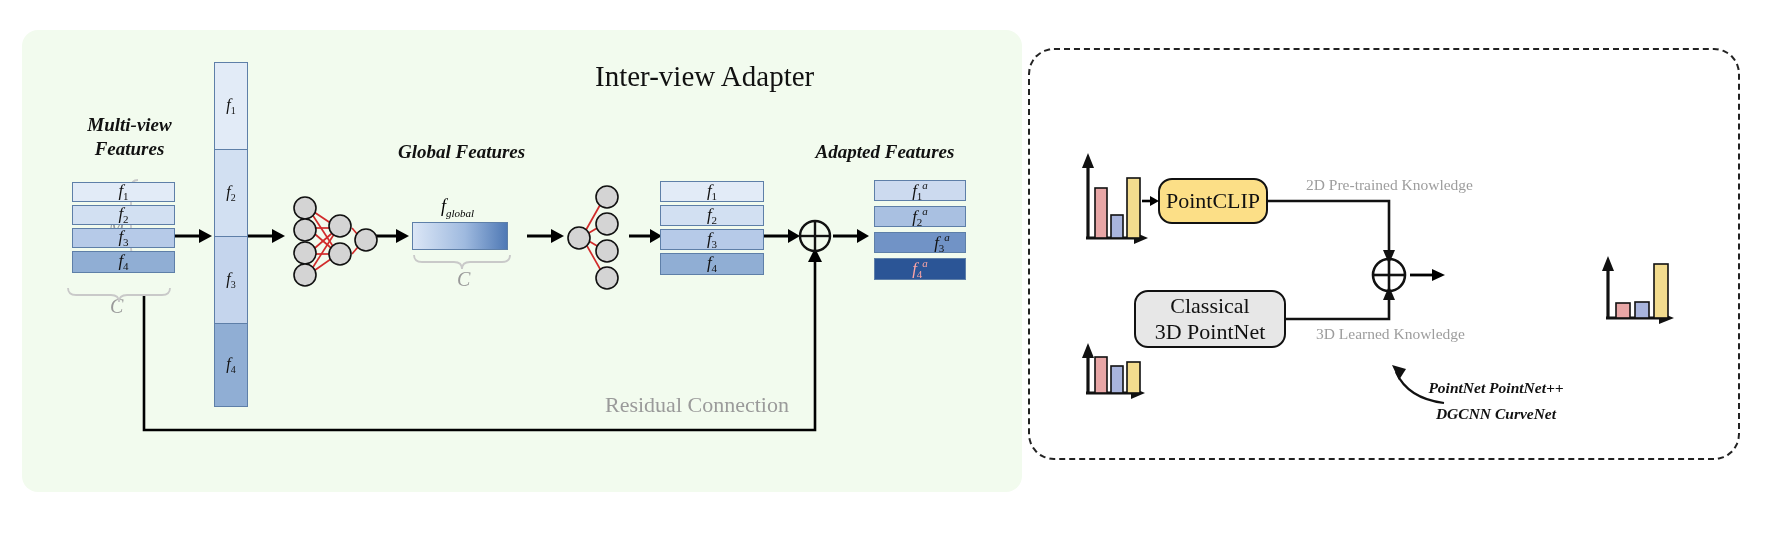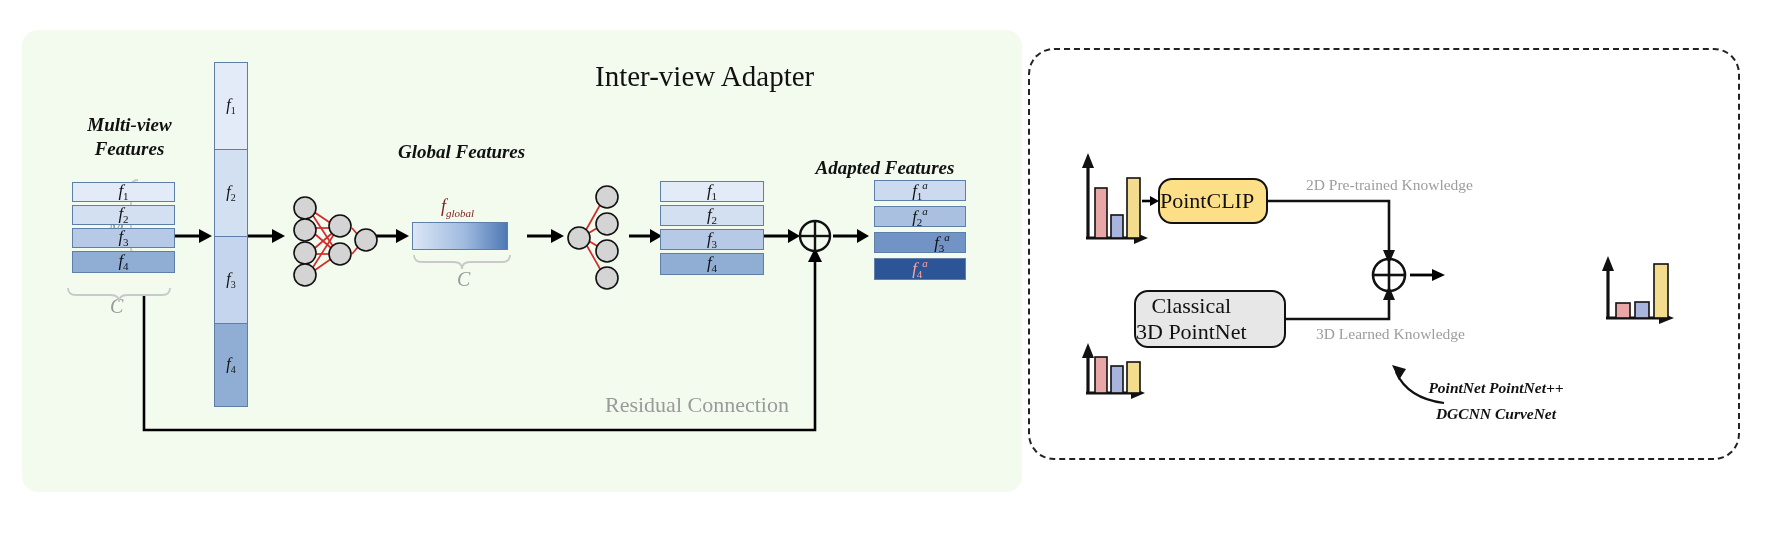"Adapted Features" div.cap { top: 156px -> 140px }
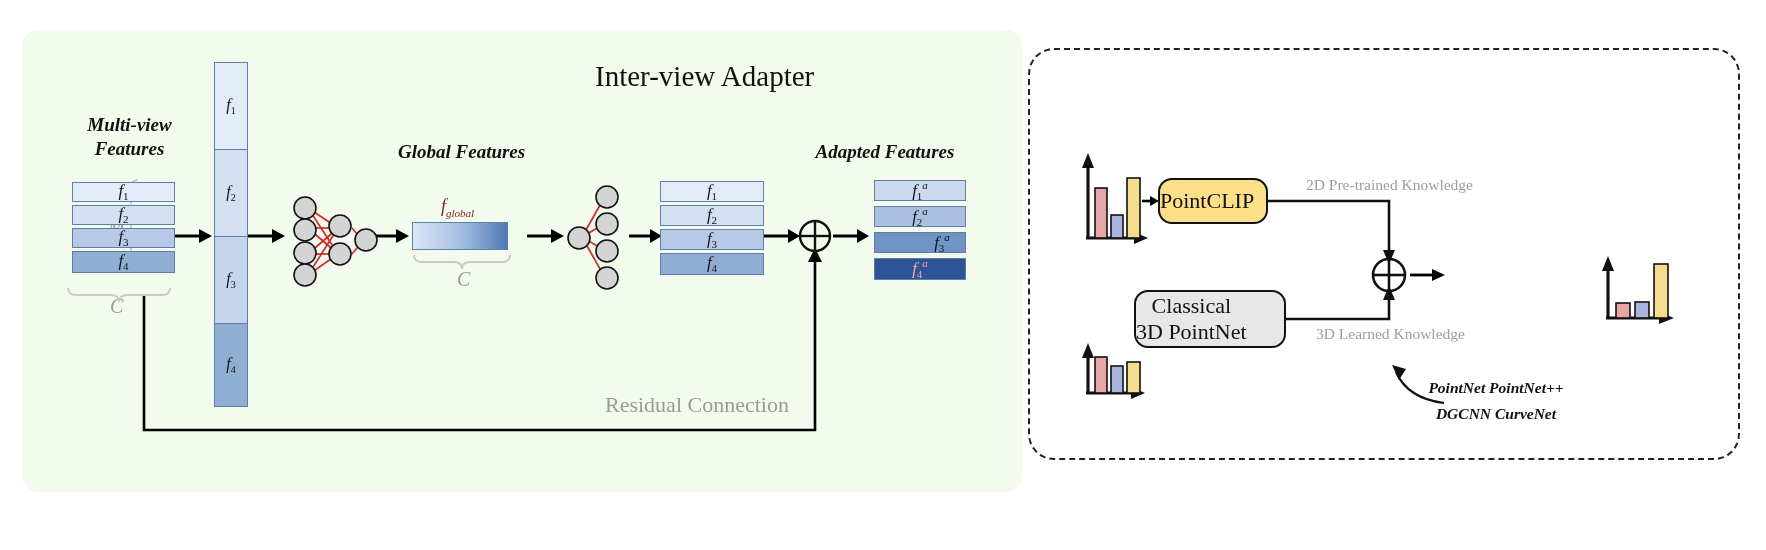"fglobal" div { color: #7f1d1d -> #000000 }
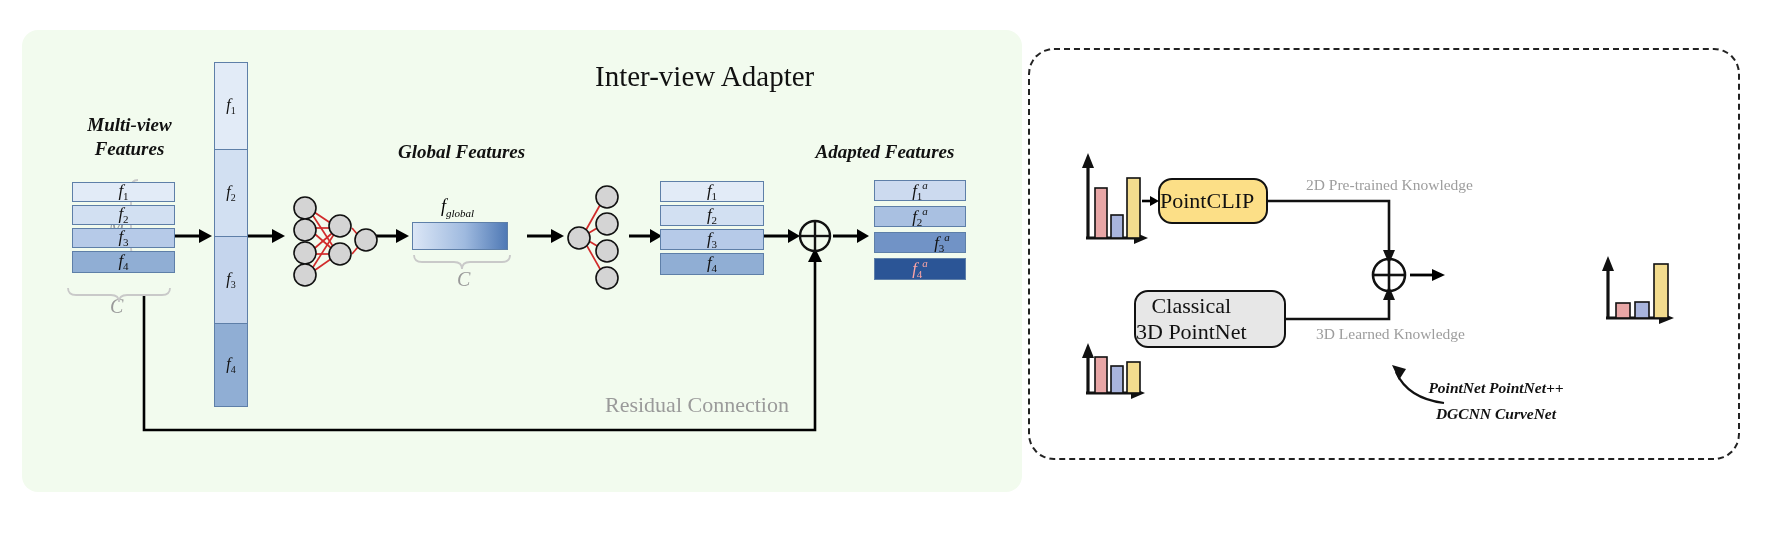"PointCLIP" .rbox { justify-content: none -> center }
